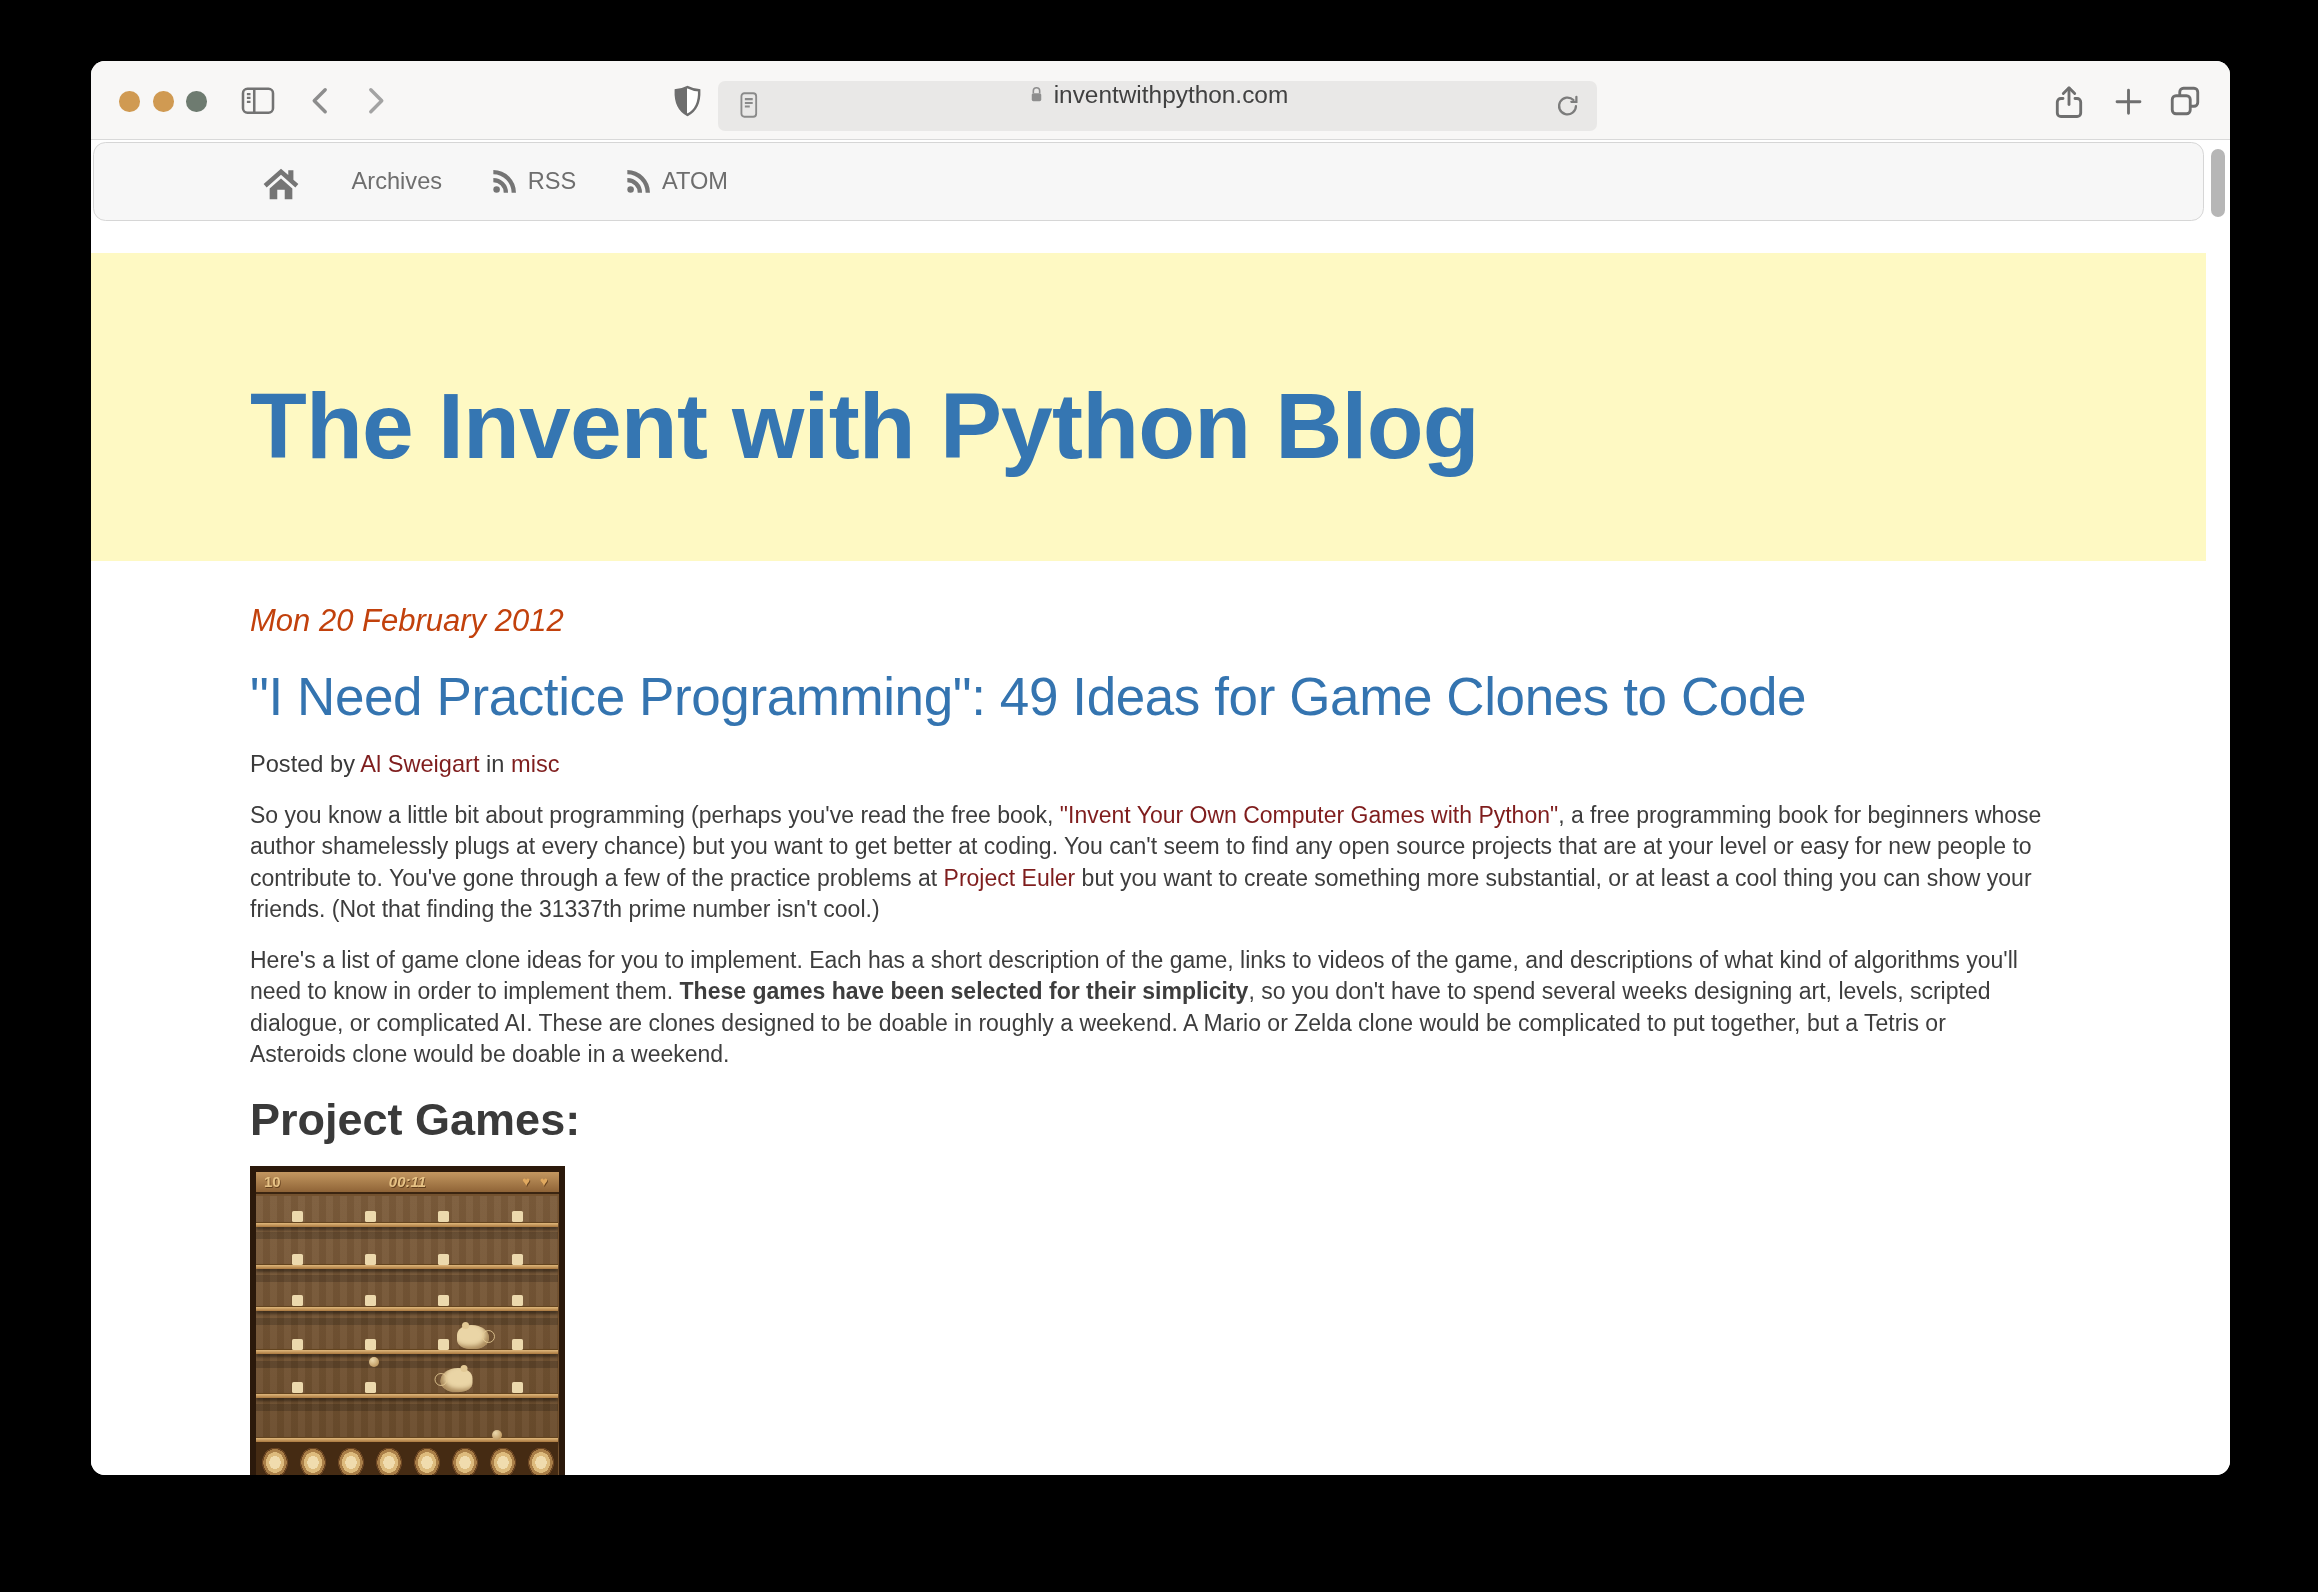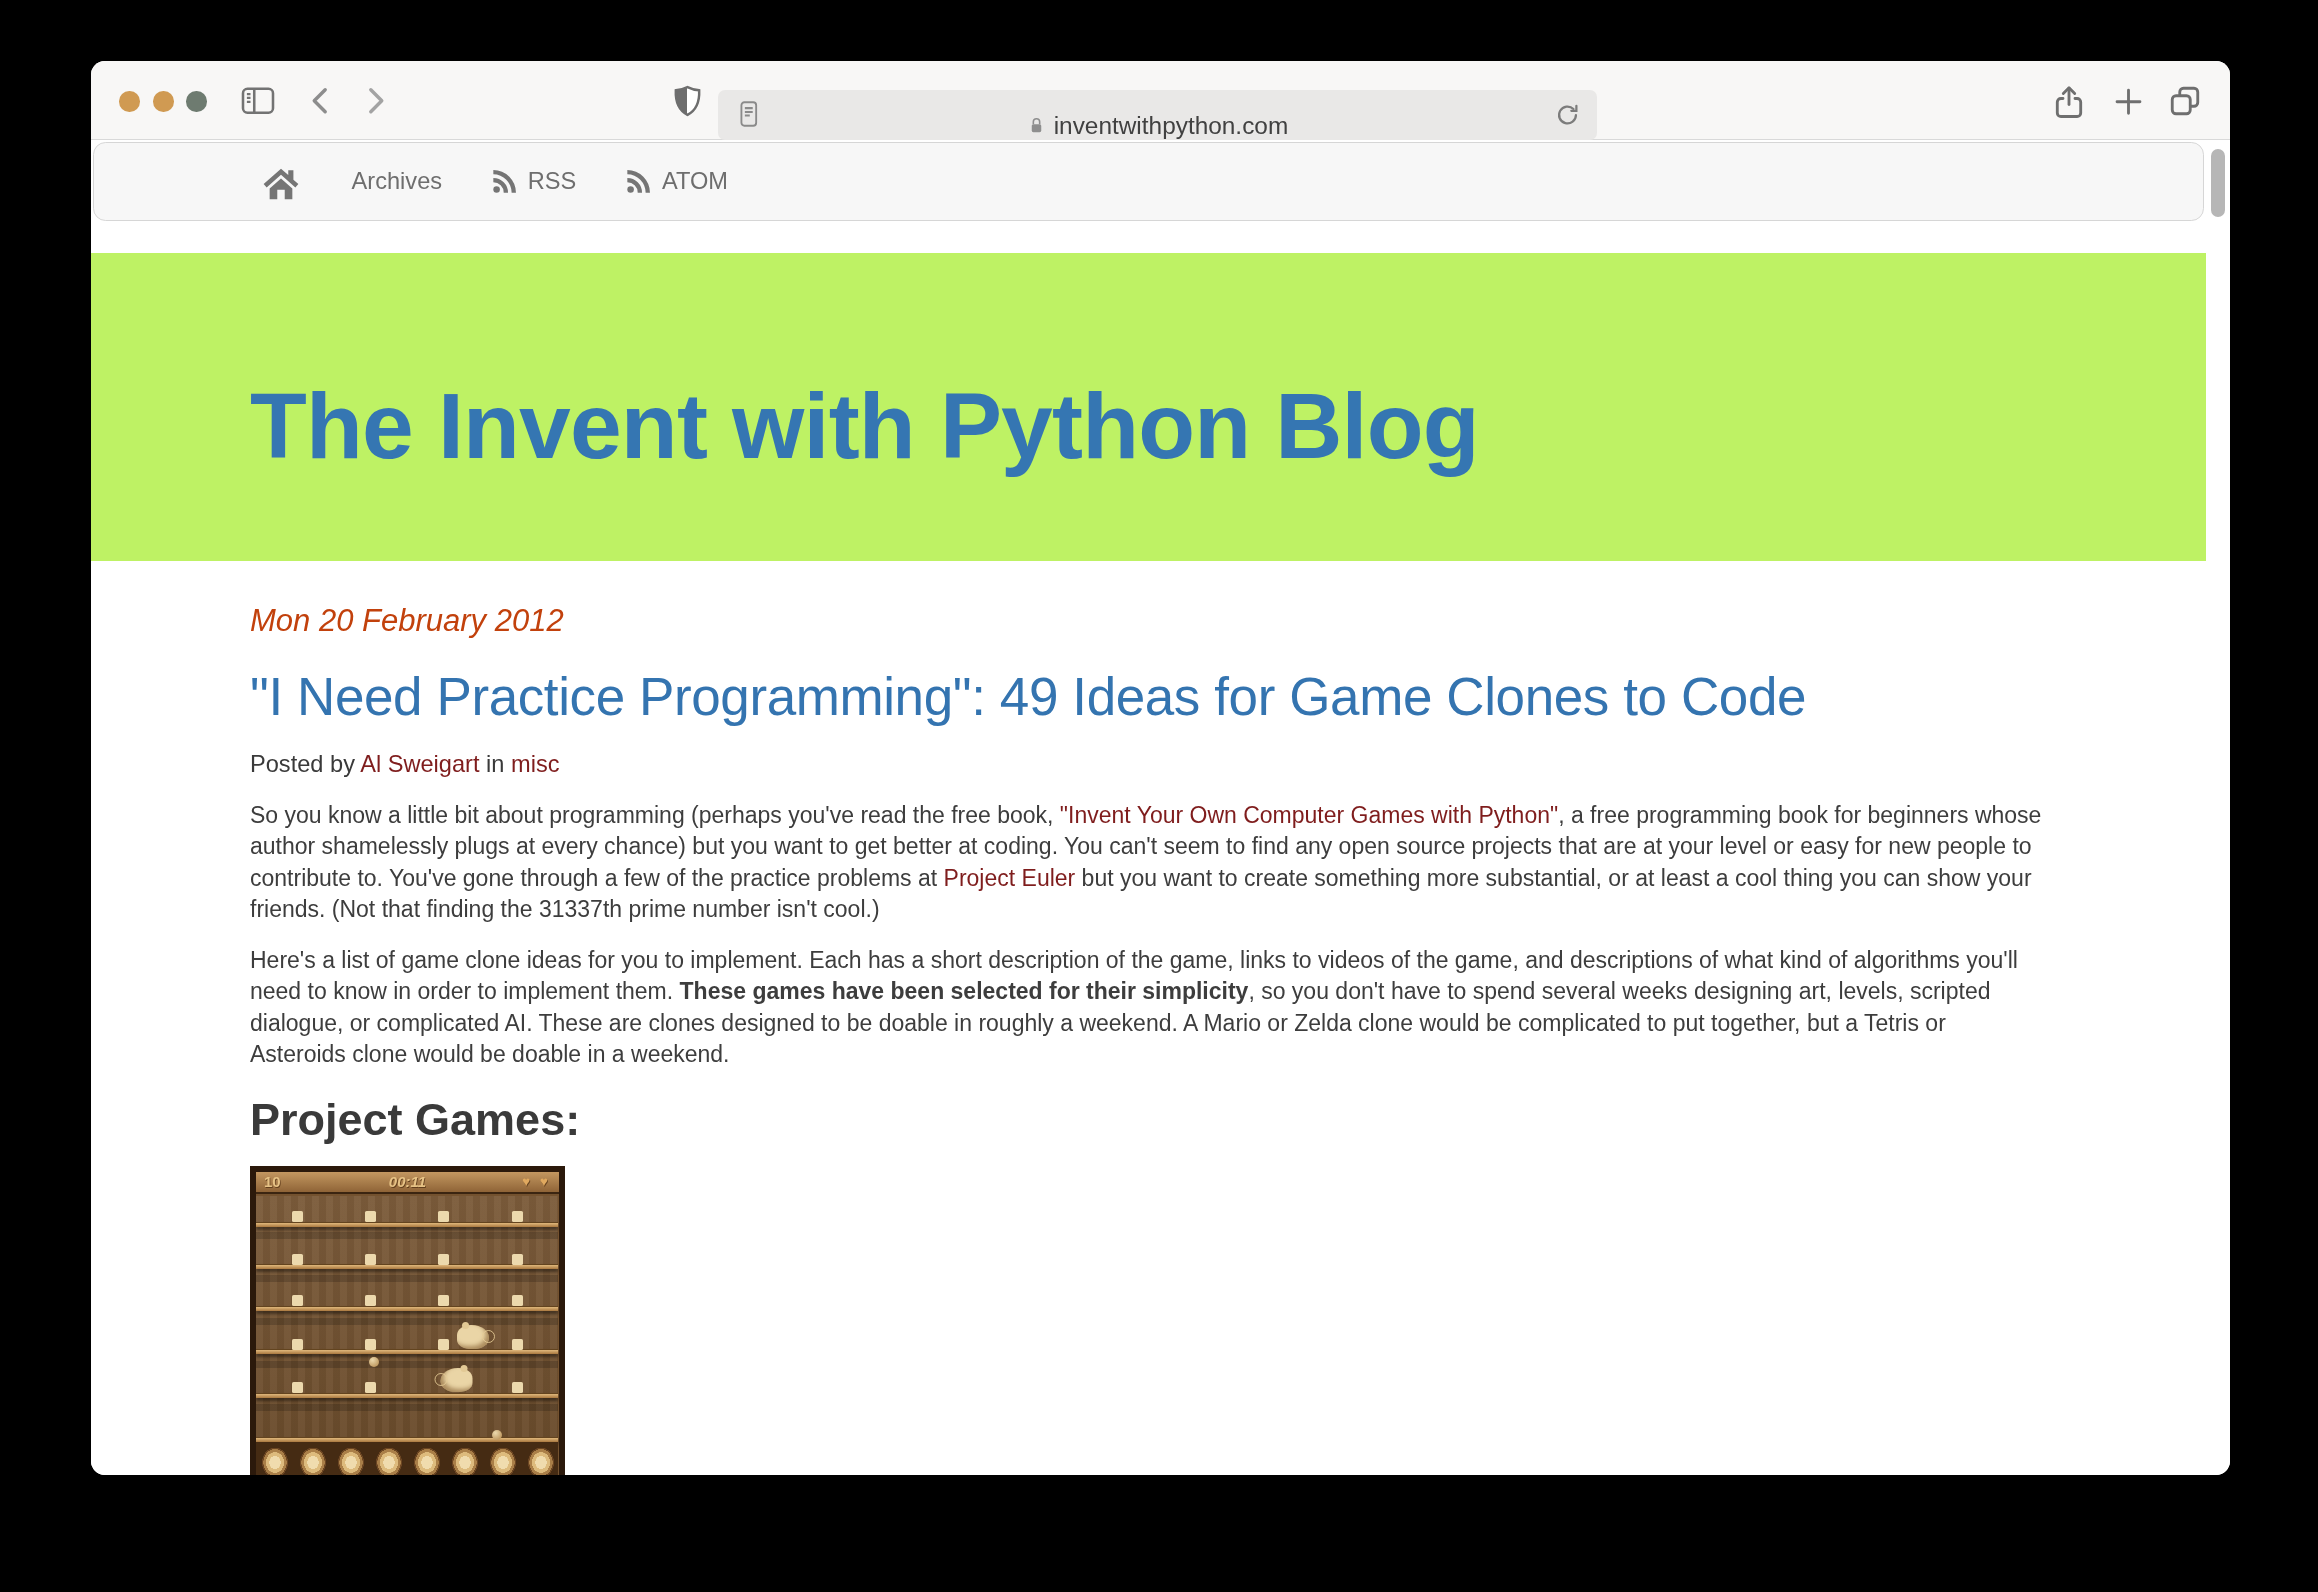"inventwithpython.com" .urlbar { align-items: flex-end -> flex-start; top: 29px -> 20px }
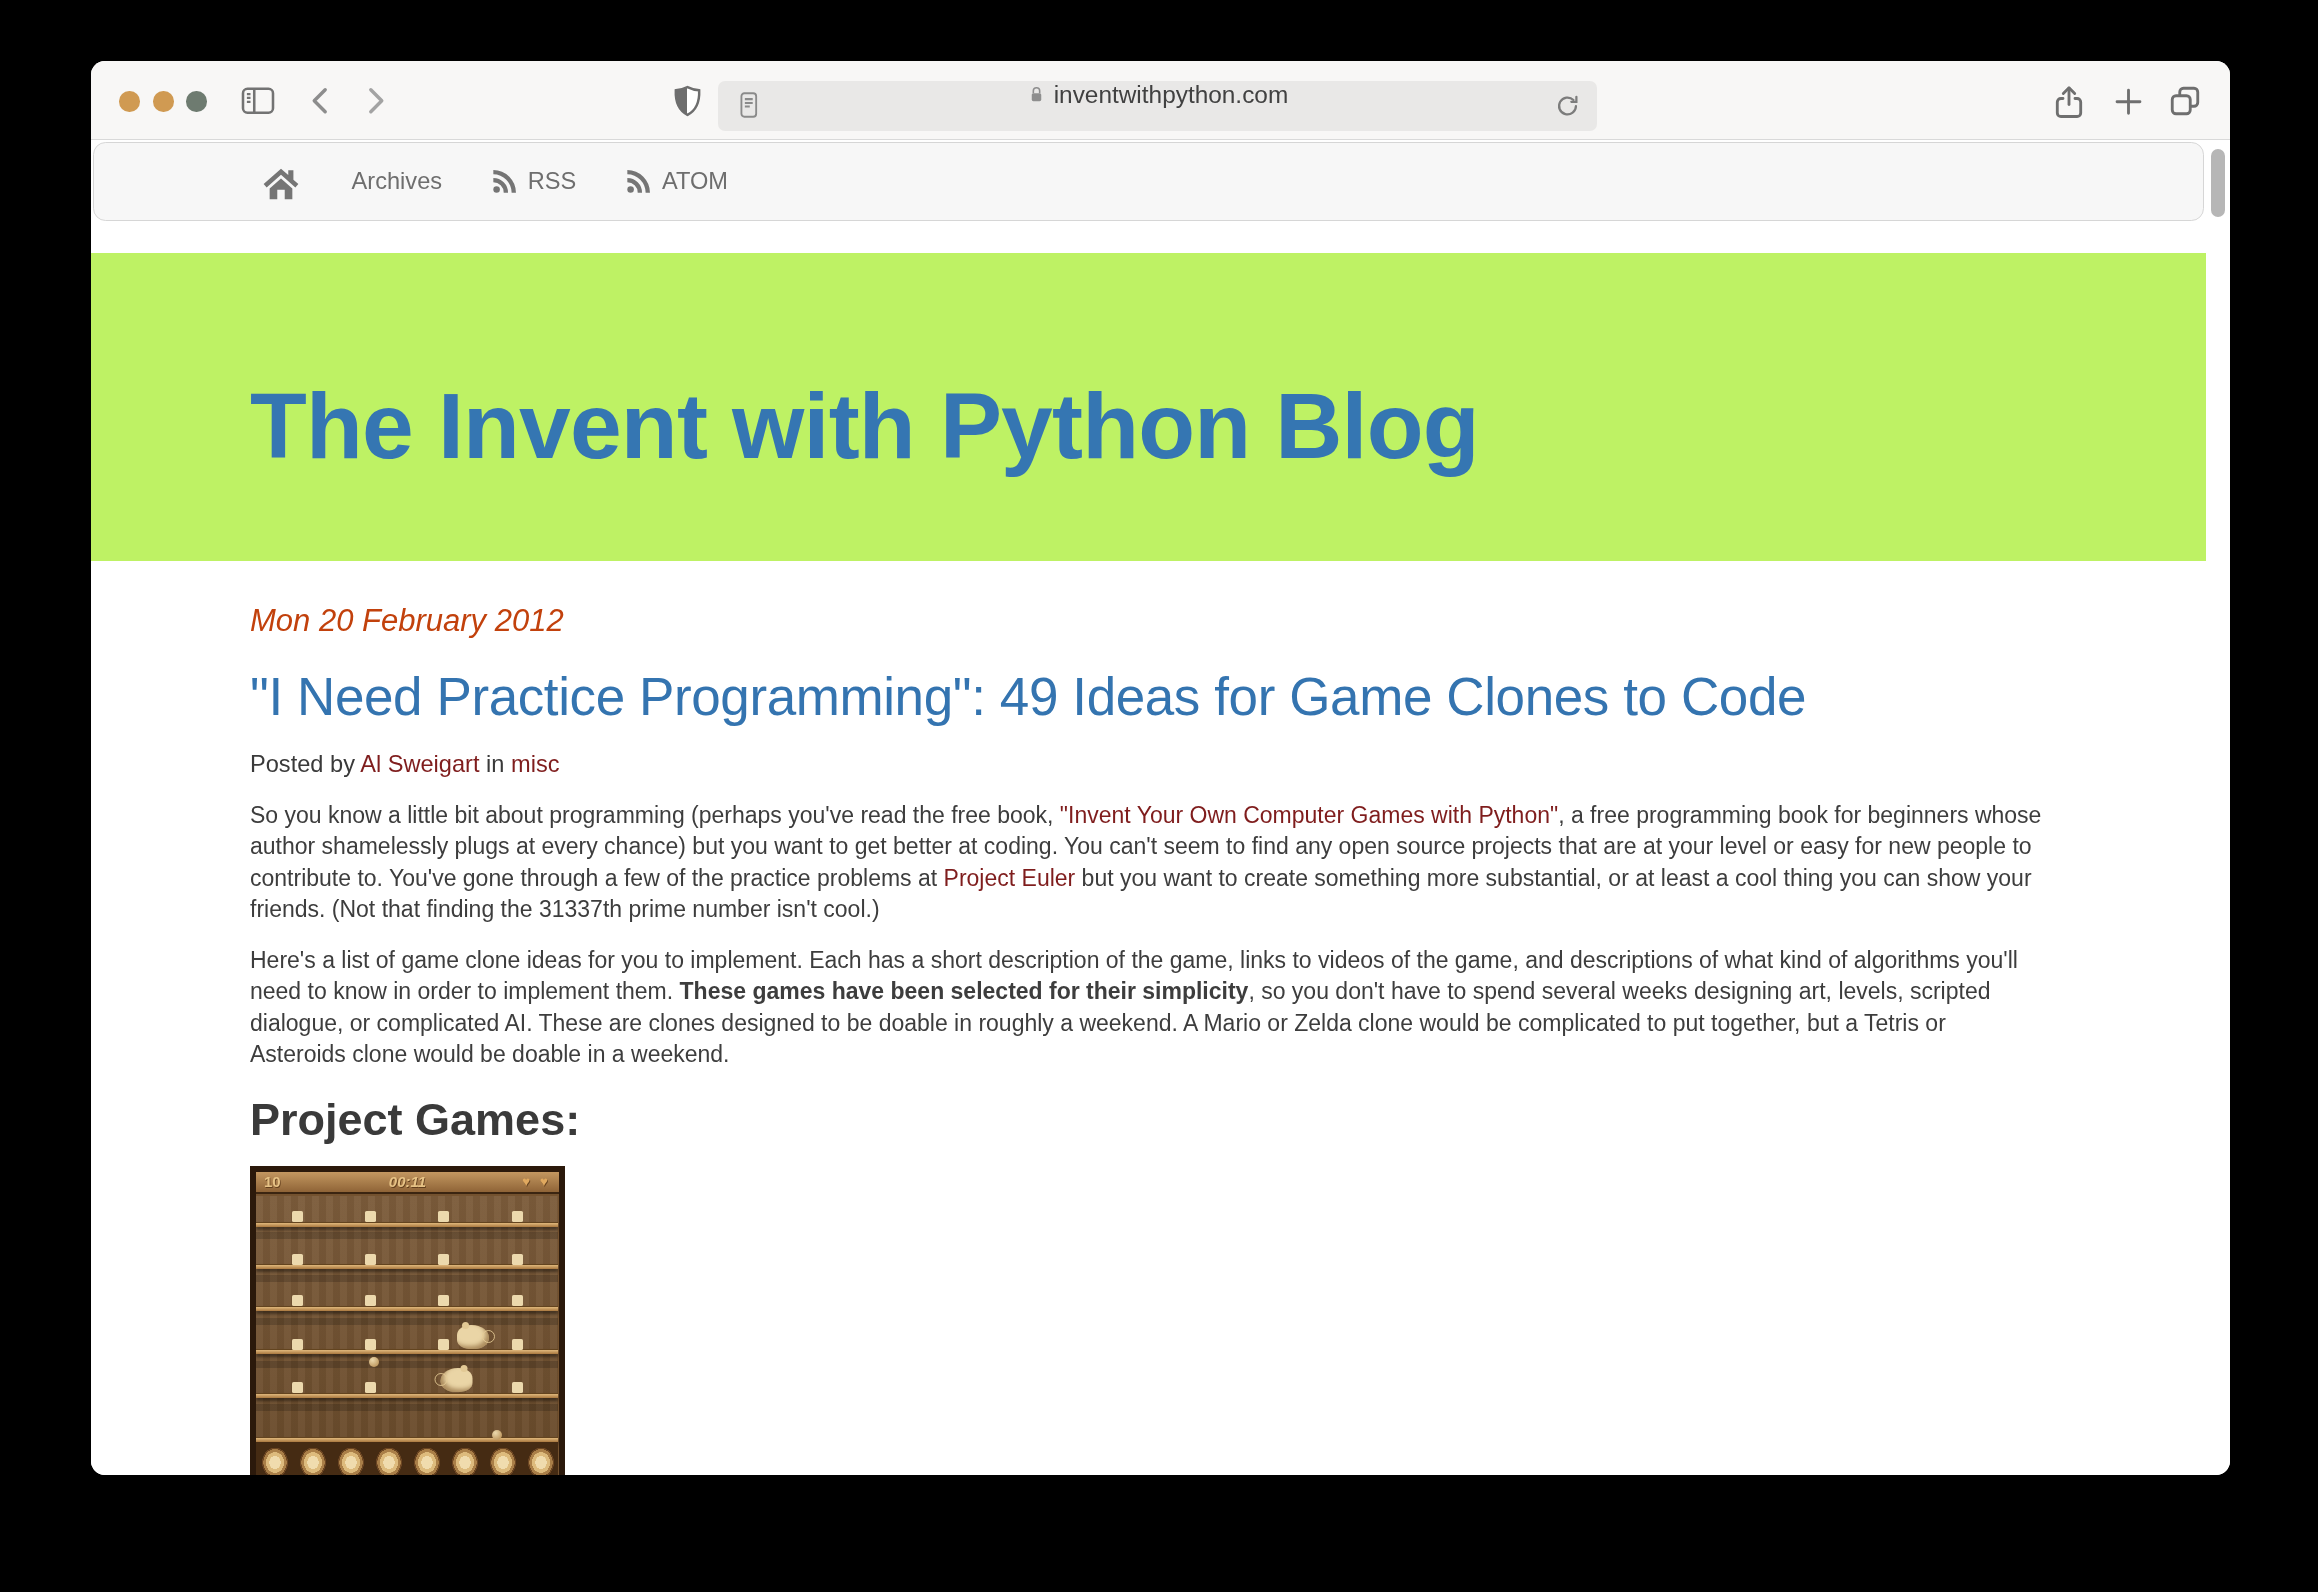"The Invent with Python Blog" .masthead { background: #bef264 -> #fef9c3 }
